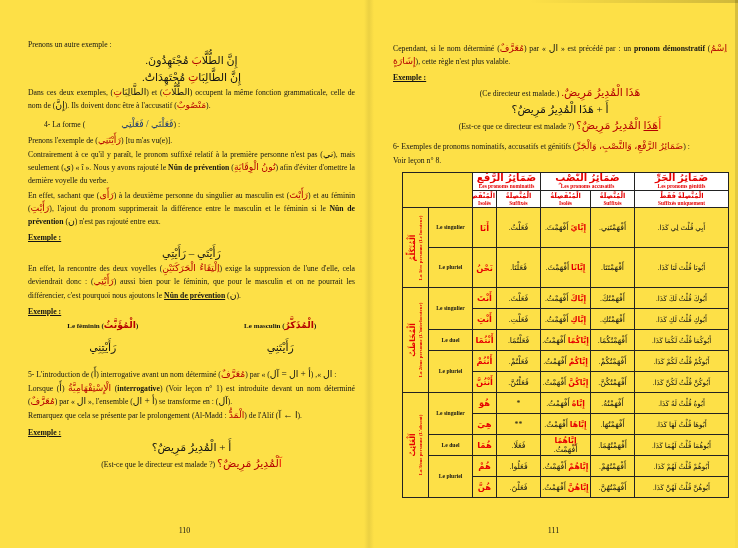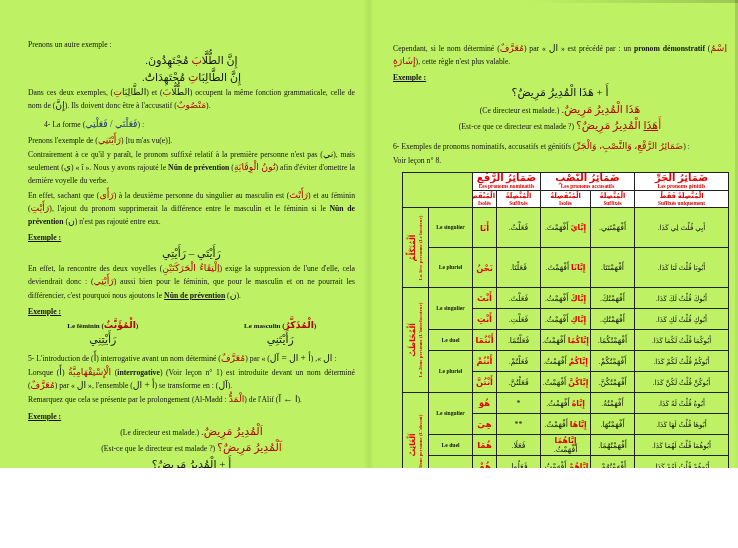"Prenons un autre exemple :" .book { background: #bef264 -> #fde047; height: 468px -> 548px }
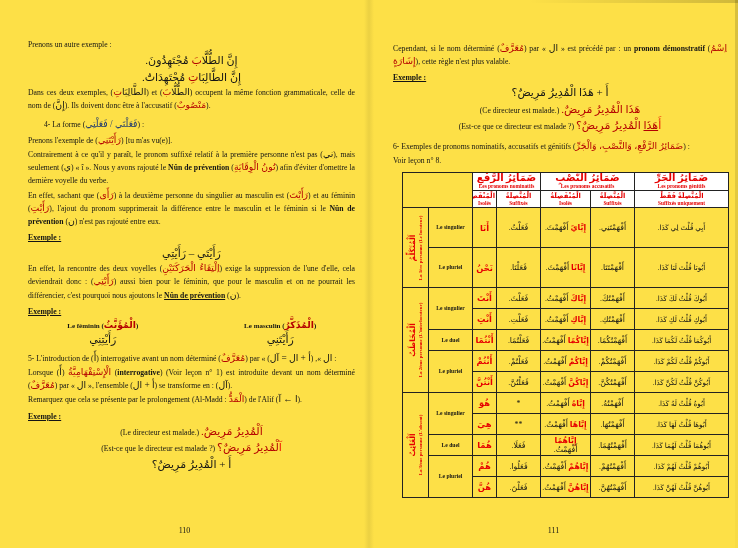"أَ + هَذَا الْمُدِيرُ مَرِيضٌ؟" div.exline { order: before "(Ce directeur est malade.) هَذَا" -> after "(Ce directeur est malade.) هَذَا" }
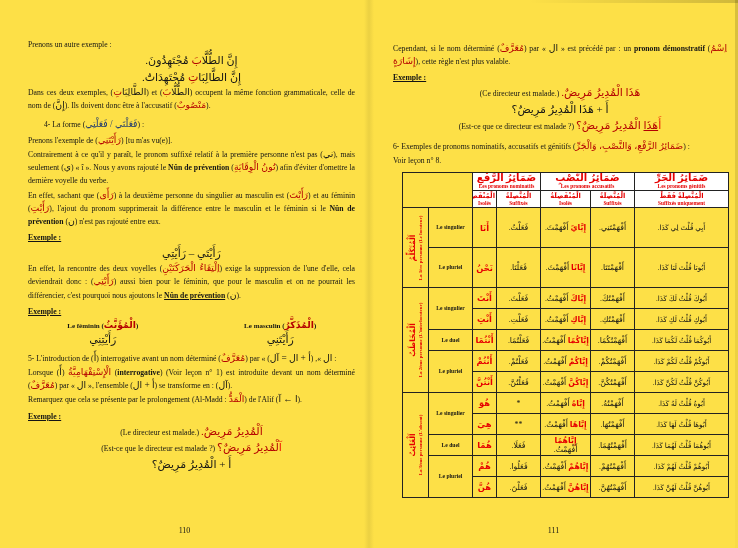"فَعَلْتَي / فَعَلْتِي" .s-blue { padding-left: none -> 36px }
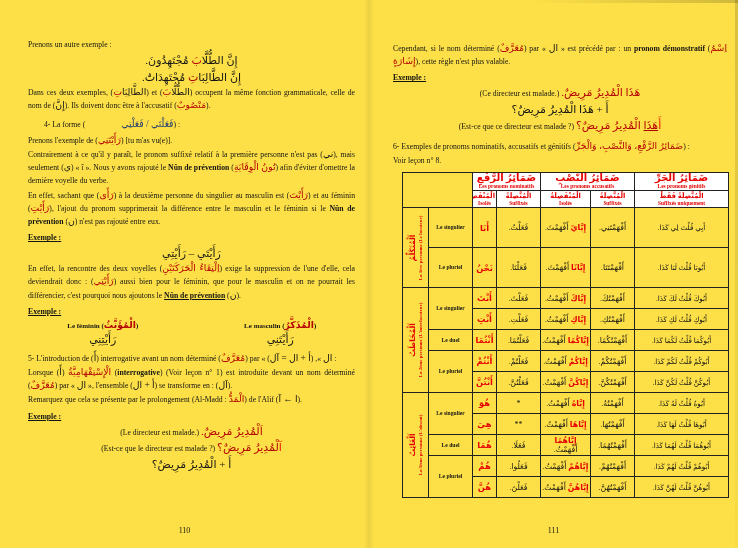"رَأَيْتِنِي" .twocol .ar-line { margin: 0 -> 8px }
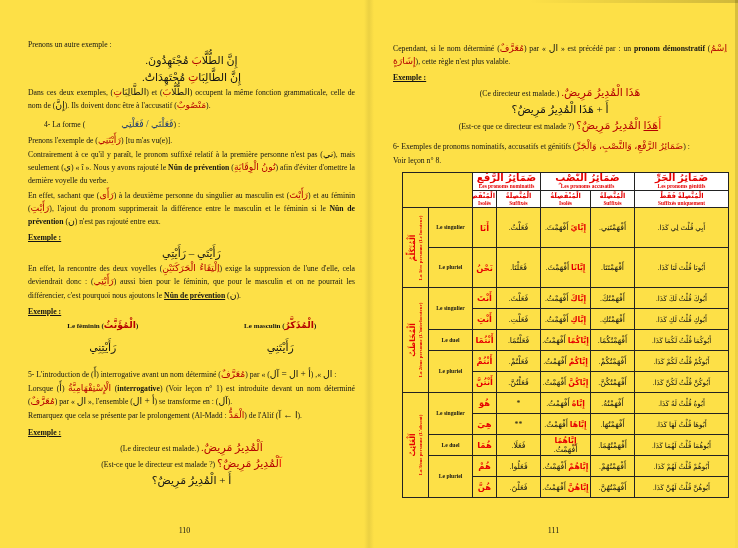"(Le directeur est malade.) اَلْمُدِيرُ" div.exline { html: <div><span>(Le directeur est malade.) </span><span>اَلْمُدِيرُ مَرِيضٌ.‏</span></div> -> none }
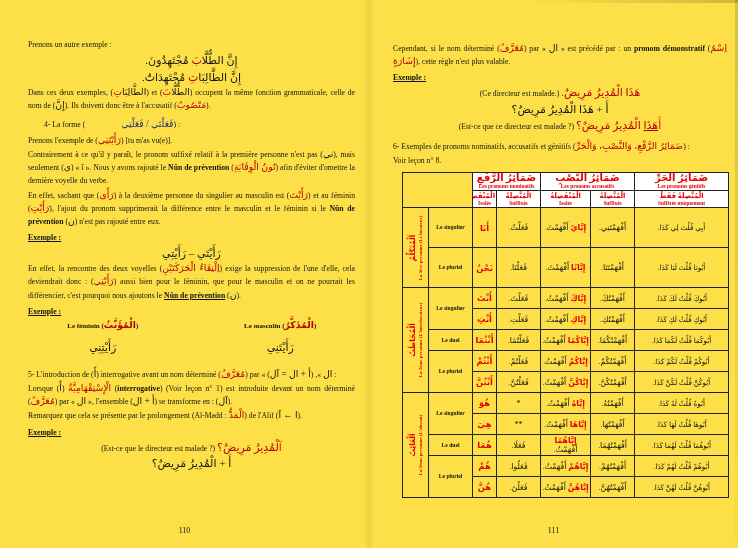"(Est-ce que le directeur est" div.exline { order: before "أَ + الْمُدِيرُ مَرِيضٌ؟" -> after "أَ + الْمُدِيرُ مَرِيضٌ؟" }
